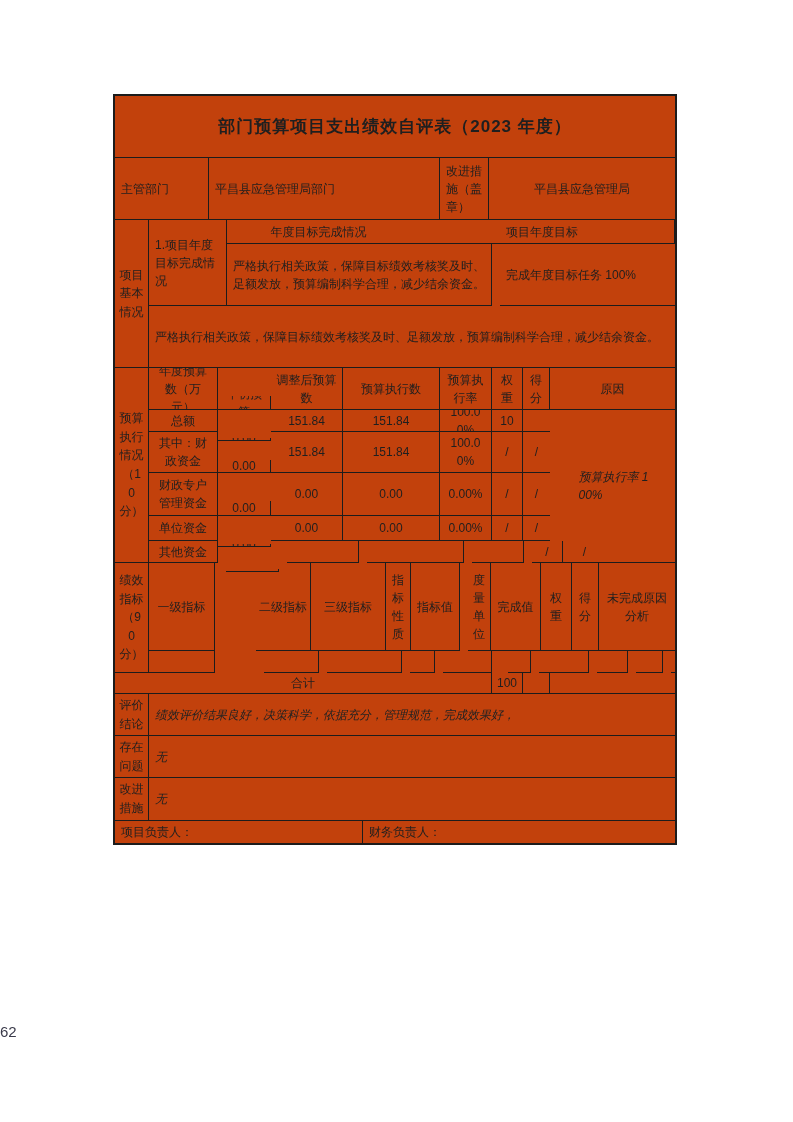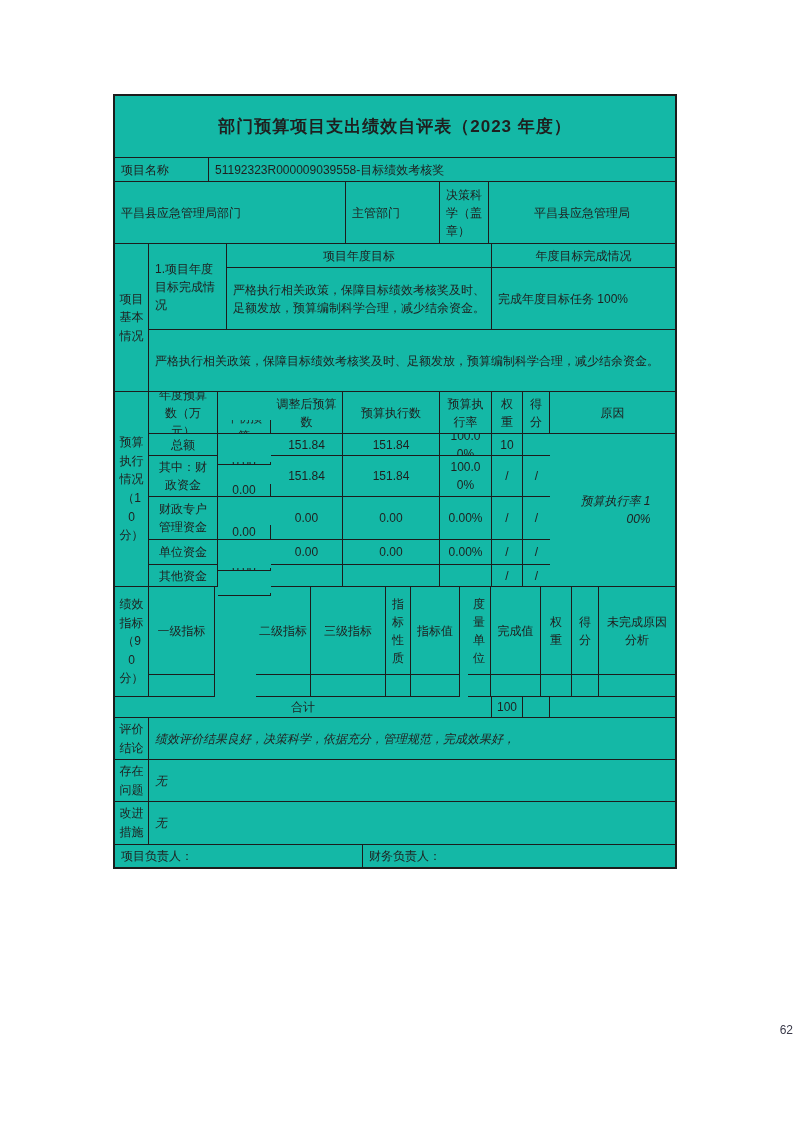"部门预算项目支出绩效自评表（2023 年度）" .doc-table { background: #14b8a6 -> #c2410c }
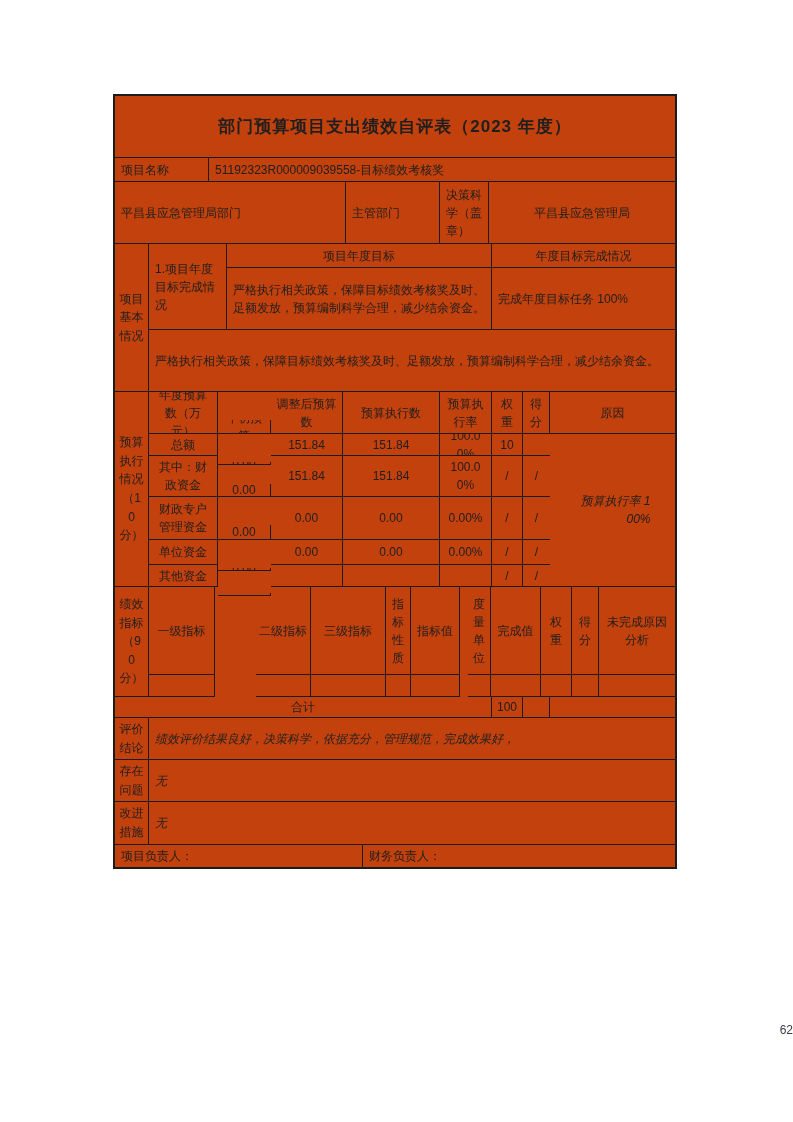"项目名称" div.row { html: <div> <div>项目名称</div> <div>51192323R000009039558-目标绩效考核奖</div> </div> -> none }
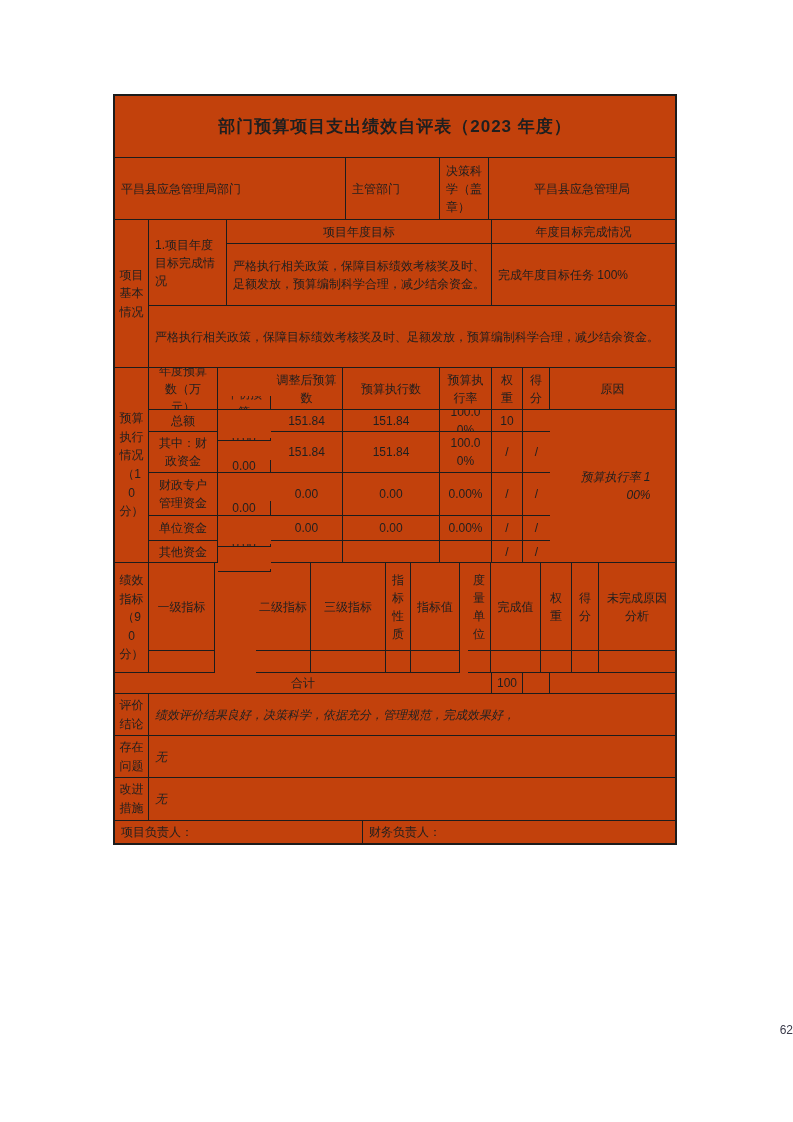"决策科学（盖章）" div.c { text: 决策科学 -> 改进措施 }
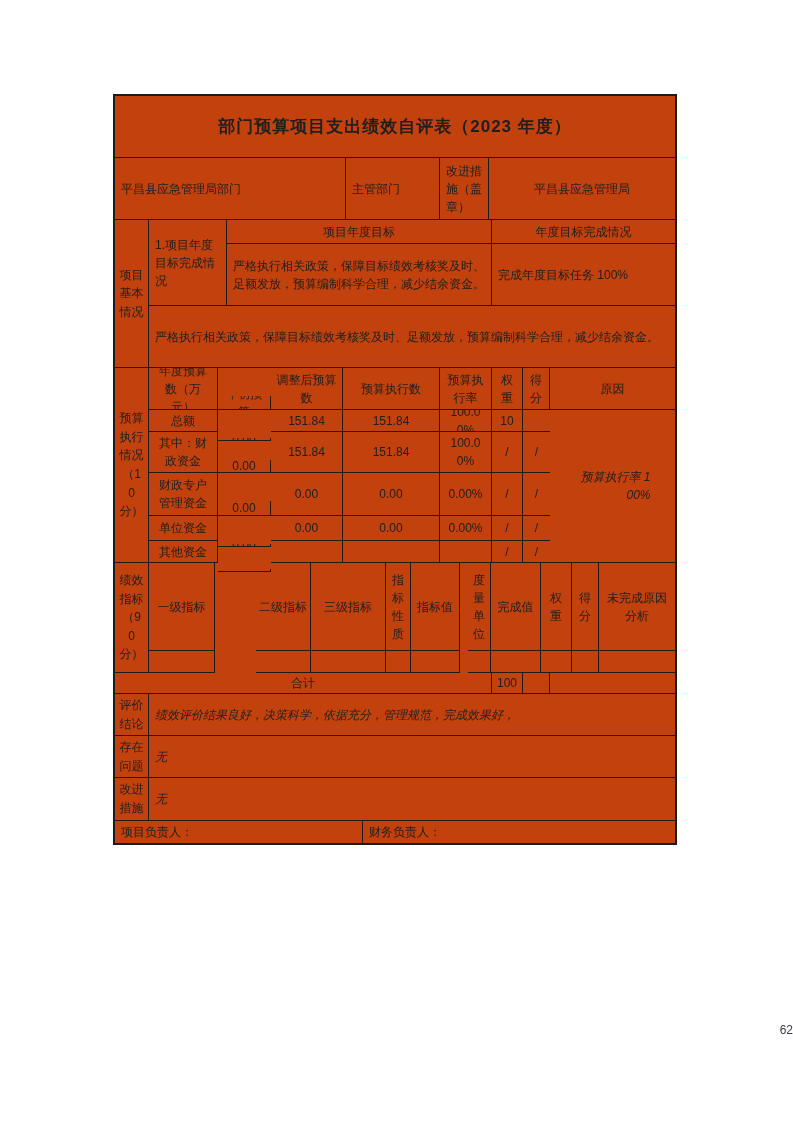"平昌县应急管理局部门" div.c { order: before "主管部门" -> after "主管部门" }
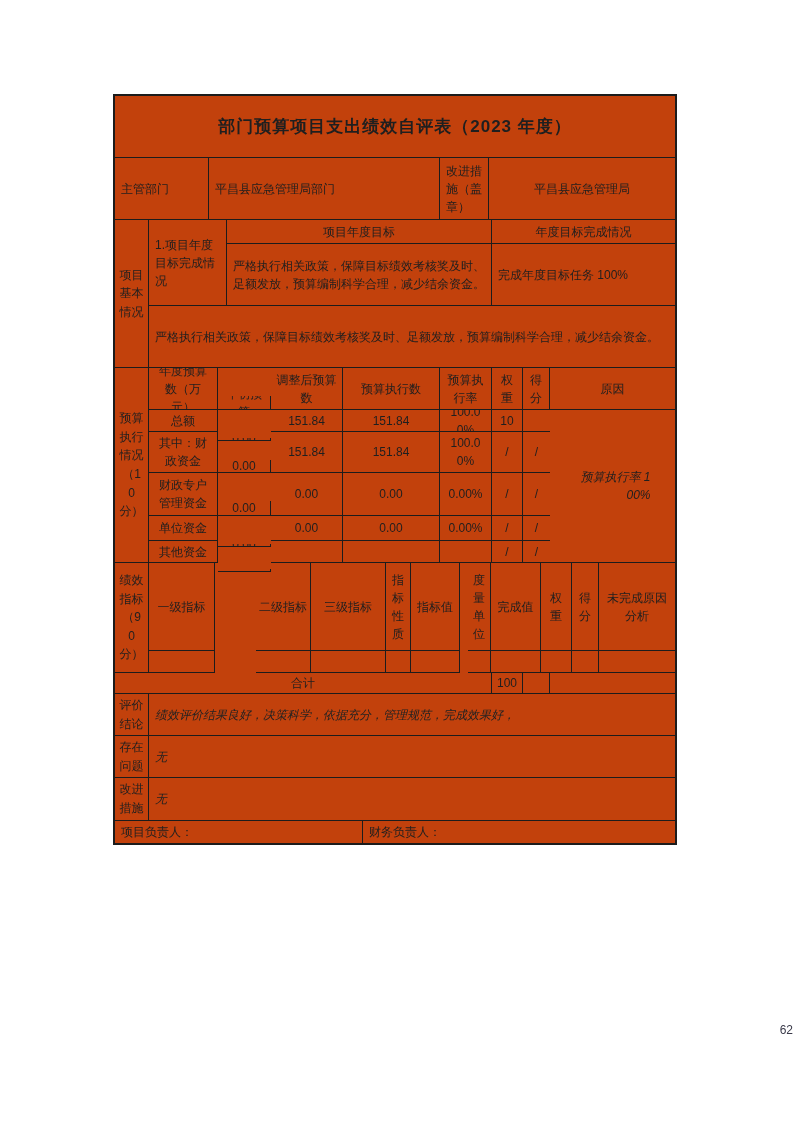"项目年度目标" div.c { order: before "年度目标完成情况" -> after "年度目标完成情况" }
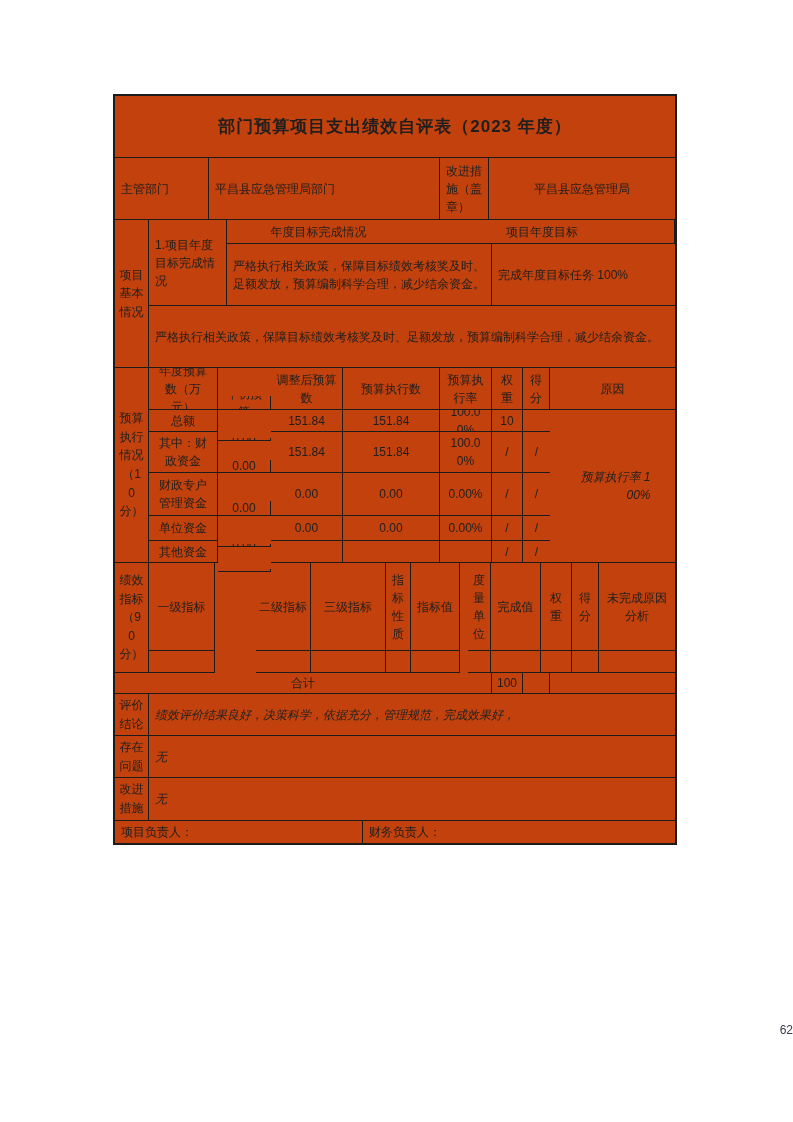"严格执行相关政策，保障目标绩效考核奖及时、足额发放，预算编制科学合理，减少结余资" .grow { gap: none -> 8px }
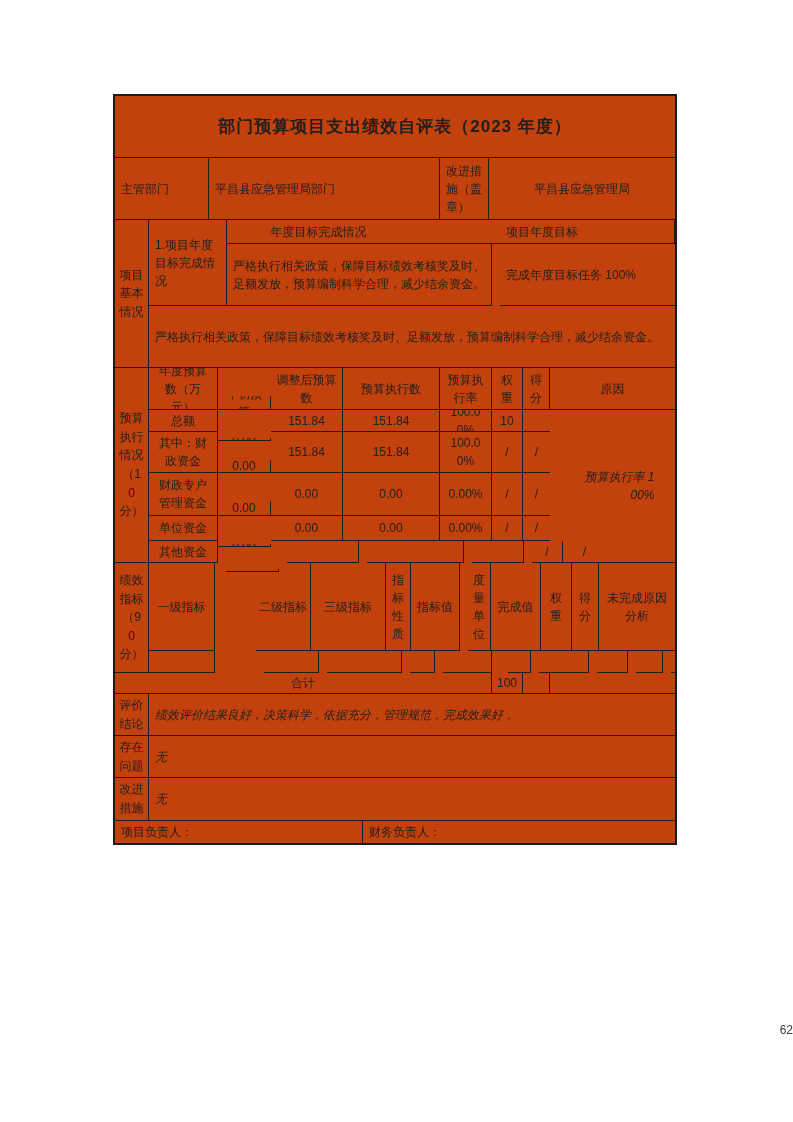"预算执行率 100%" .reason-inner { text-align: right -> left }
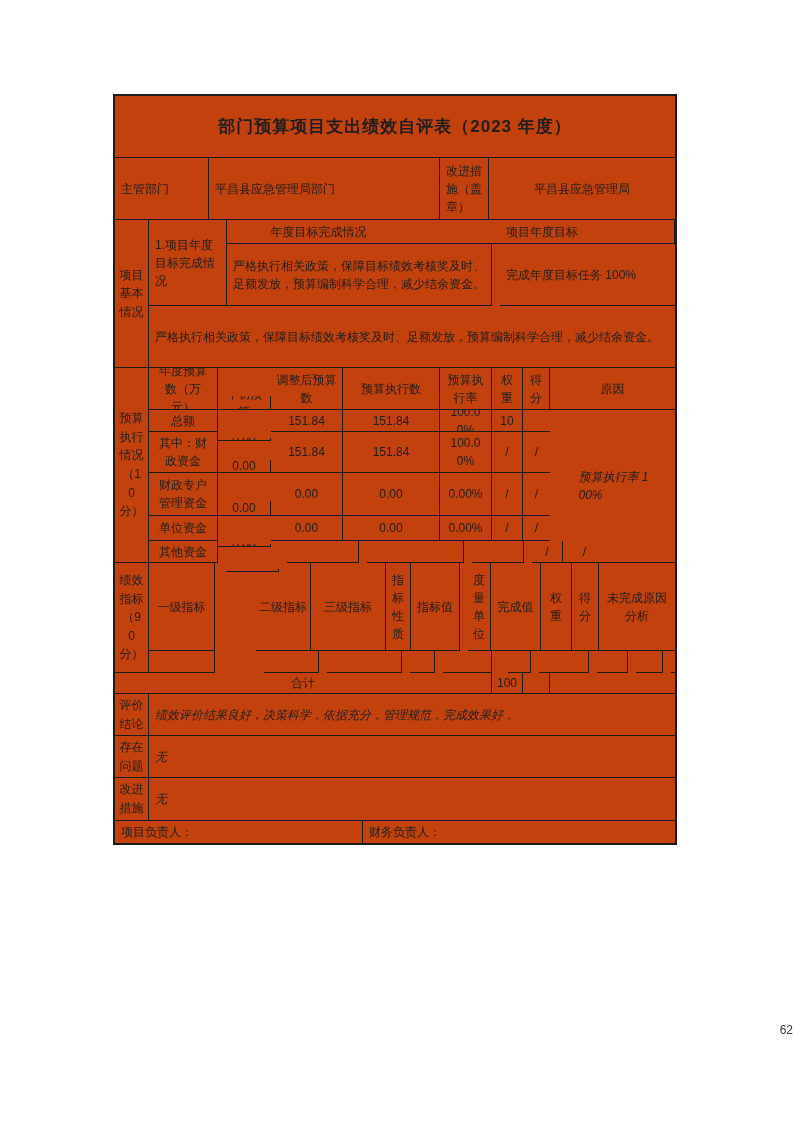"62" .pagenum { font-size: 12px -> 15px; text-align: right -> left }
